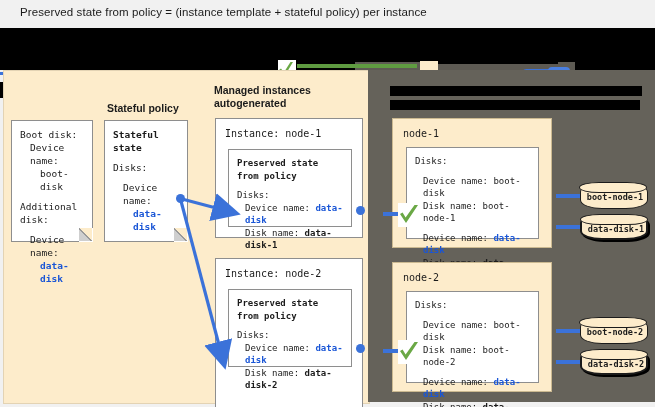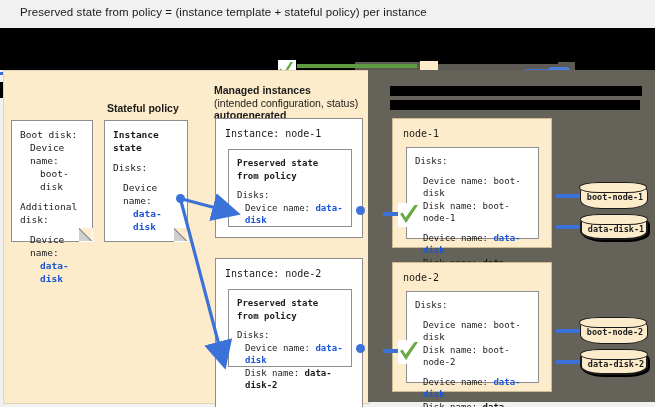"(intended configuration, status)" div.sec-sub { html: <div>(intended configuration, status)</div> -> none }
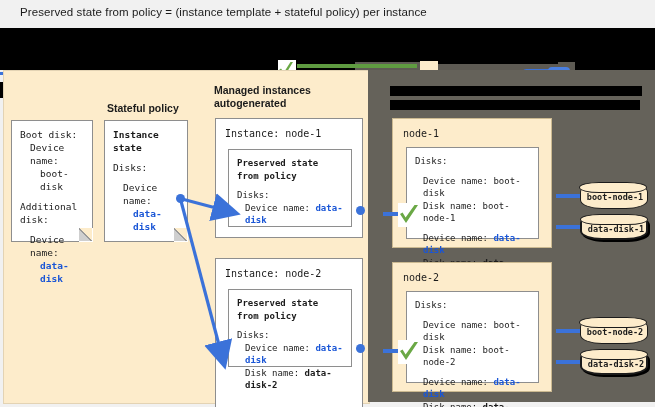"Instance" div.bold { text: Instance -> Stateful }
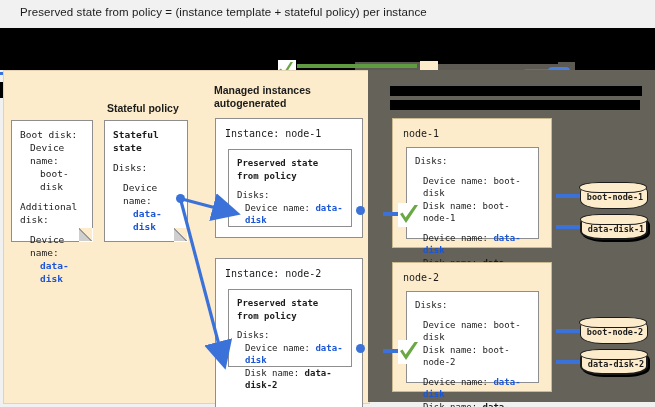"Disk name: data-disk-1" div { html: none -> <div><span>Disk name:</span> <span>data-disk-1</span></div> }
